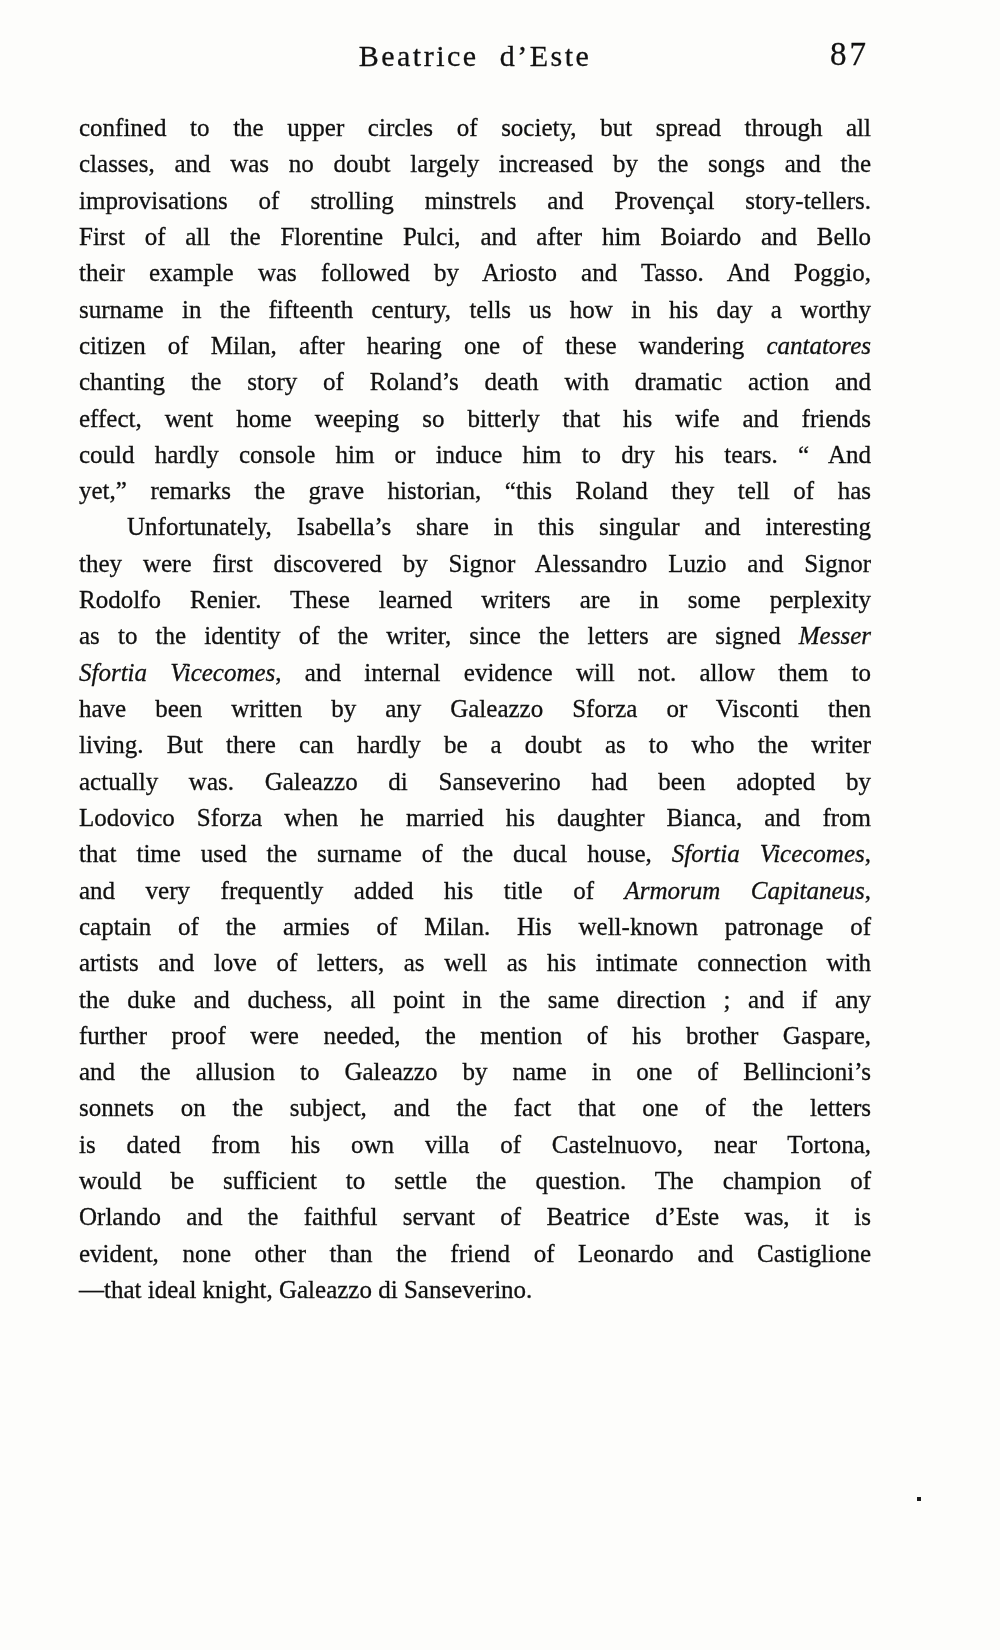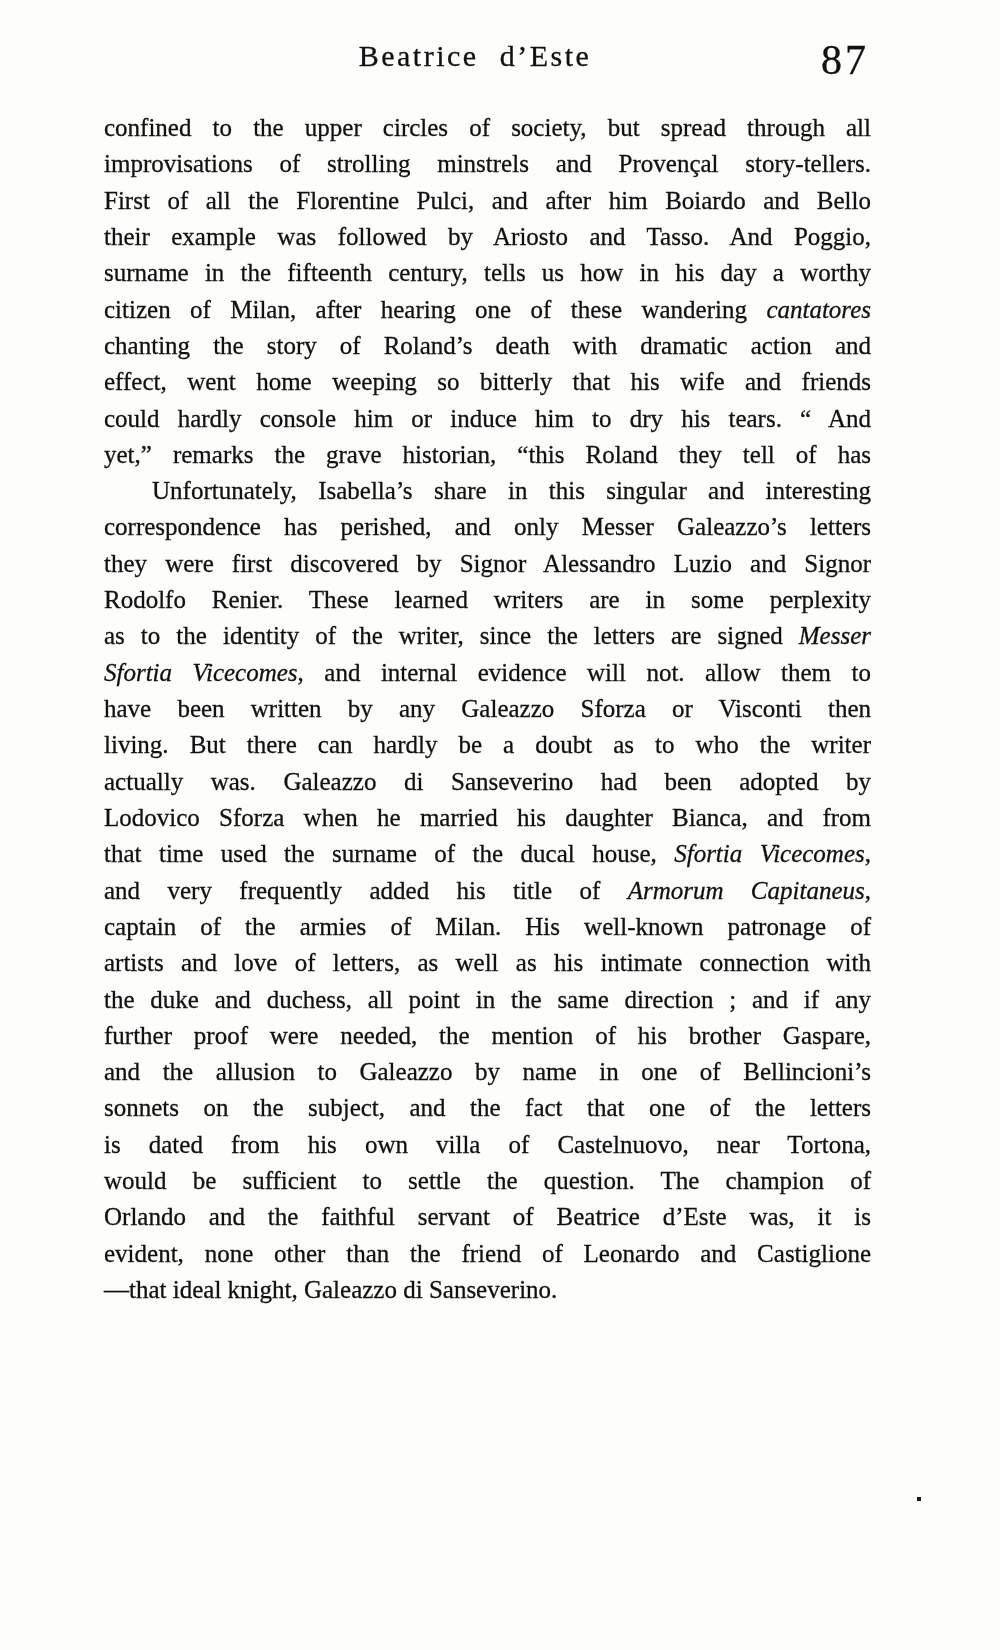"87" .pagenum { font-size: 42px -> 33px }
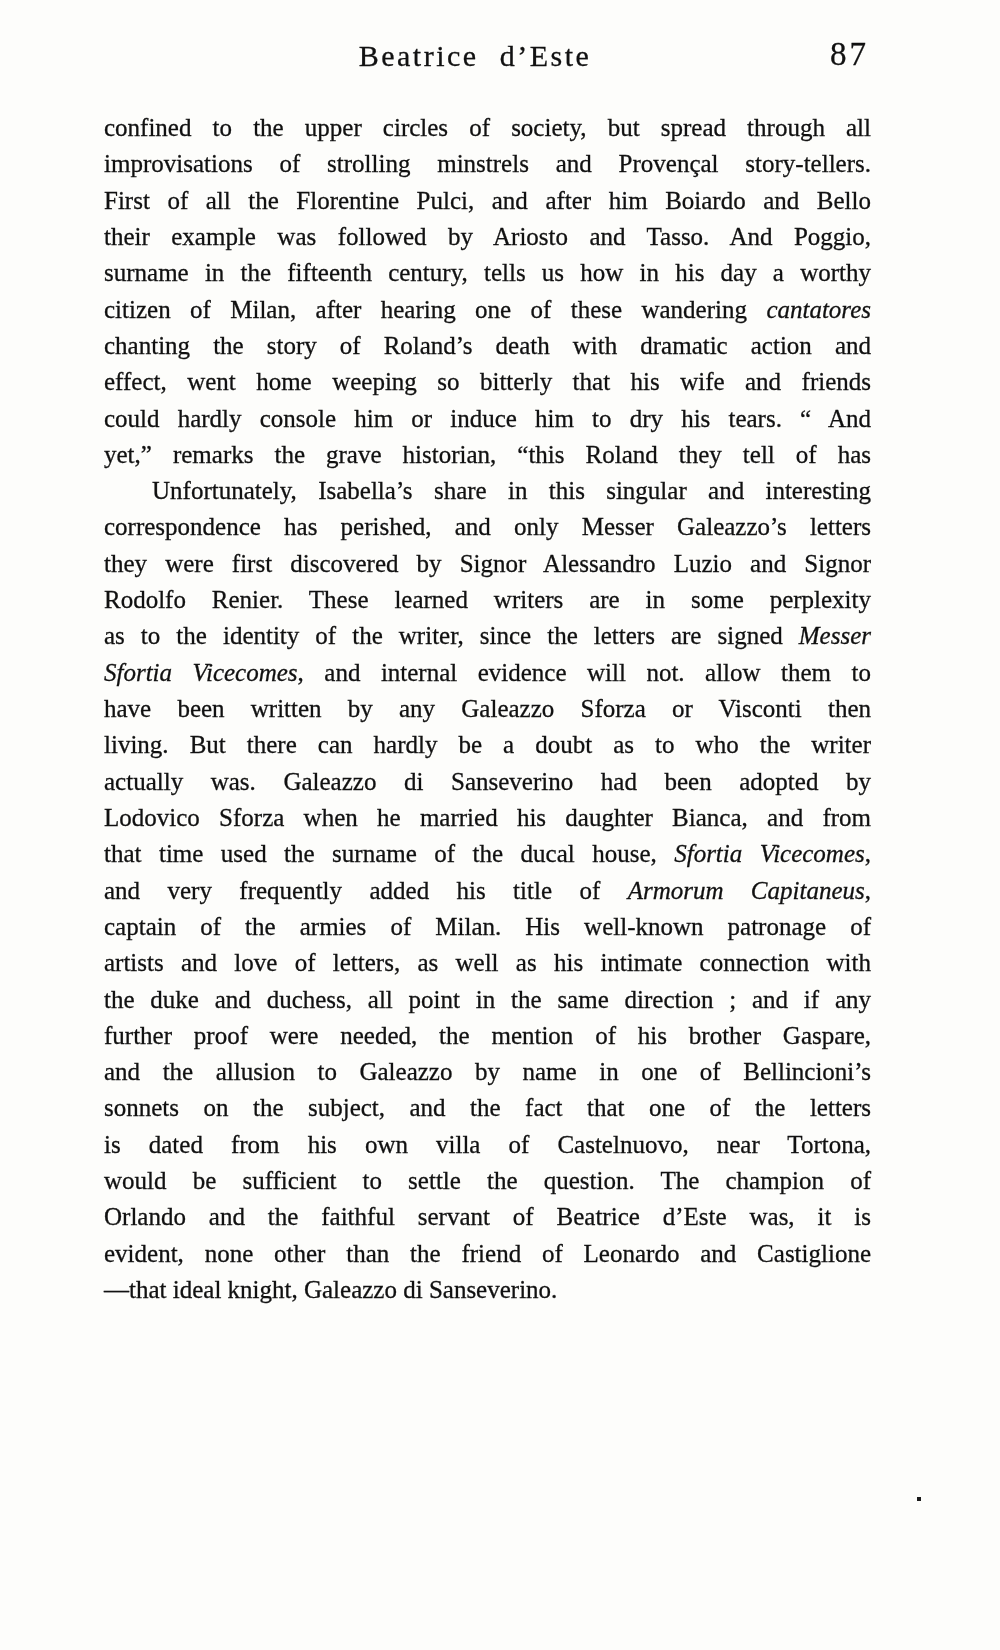"confined to the upper circles" .line { margin-left: 25px -> none }
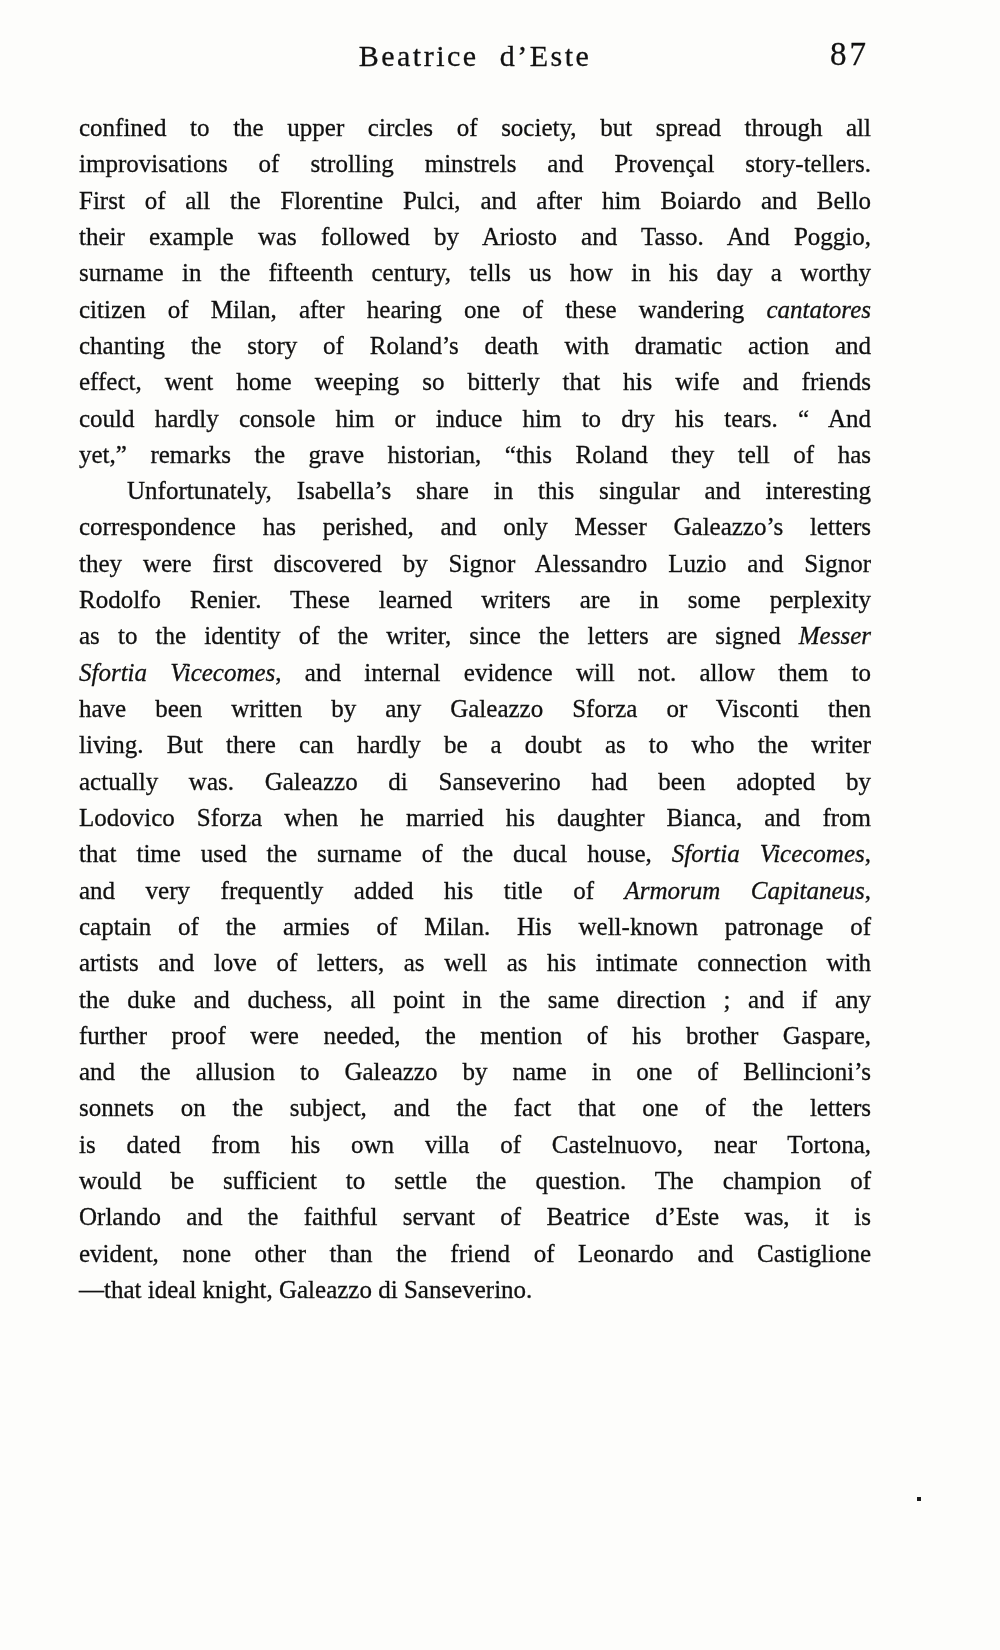"classes, and was no doubt" div.line { html: none -> <div><span>classes, and was no doubt largely increased by the songs and the</span></div> }
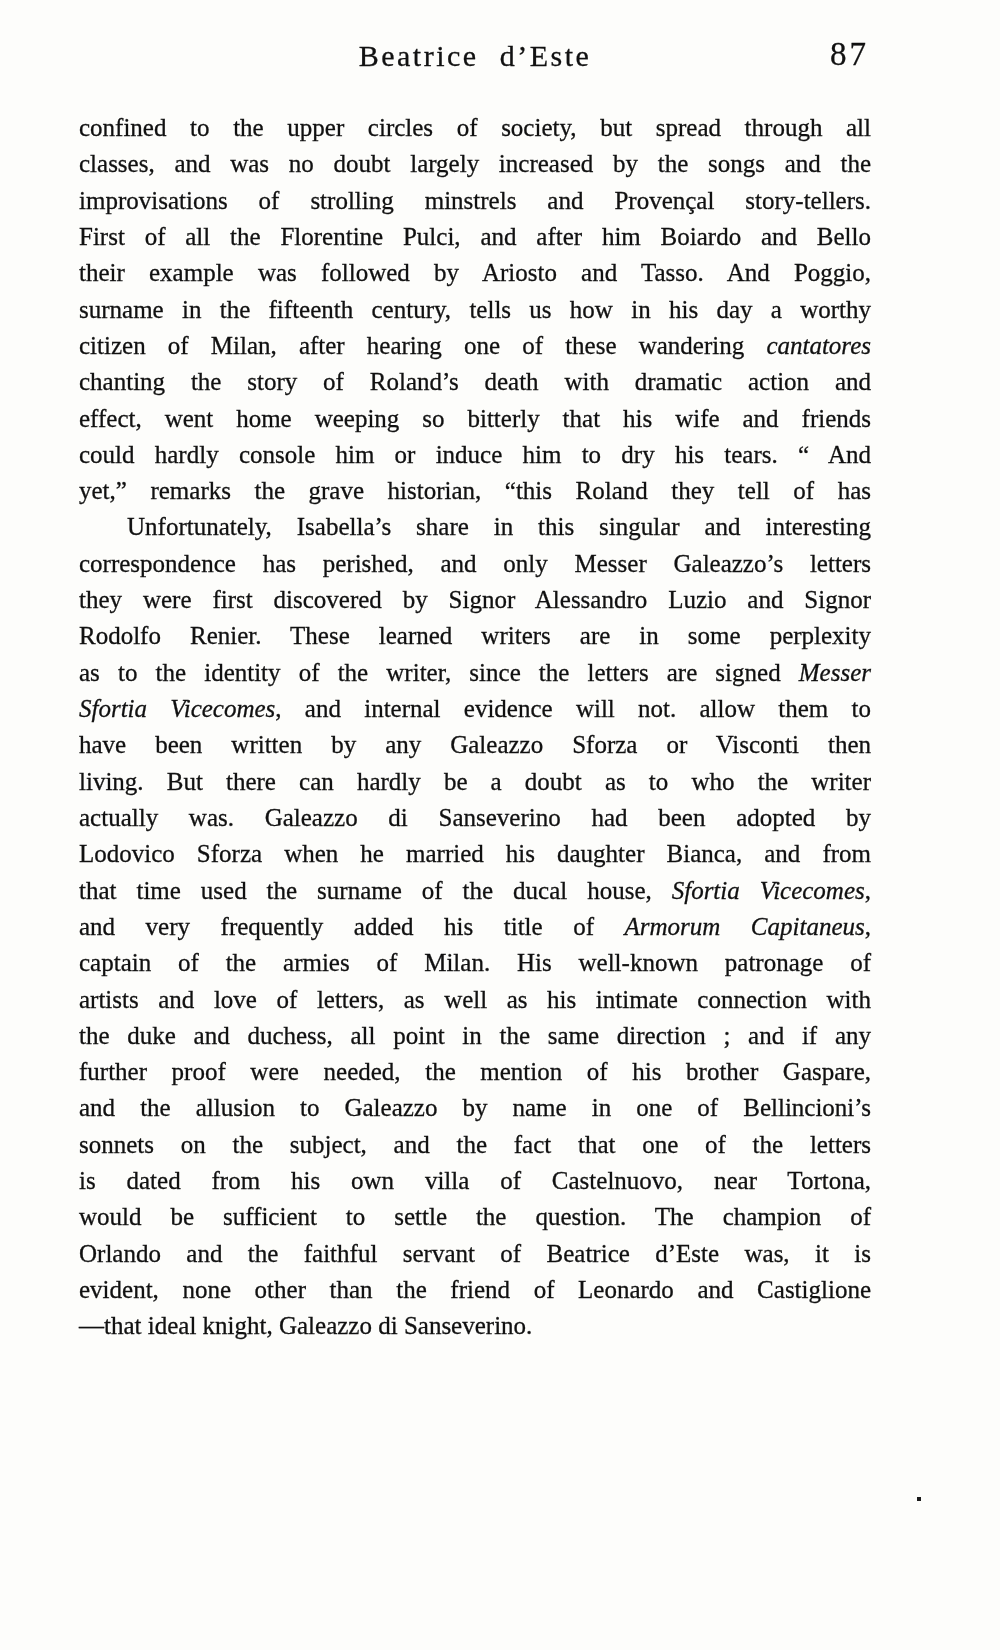"correspondence has perished, and only" div.line { html: <div><span>correspondence has perished, and only Messer Galeazzo’s letters</span></div> -> none }
